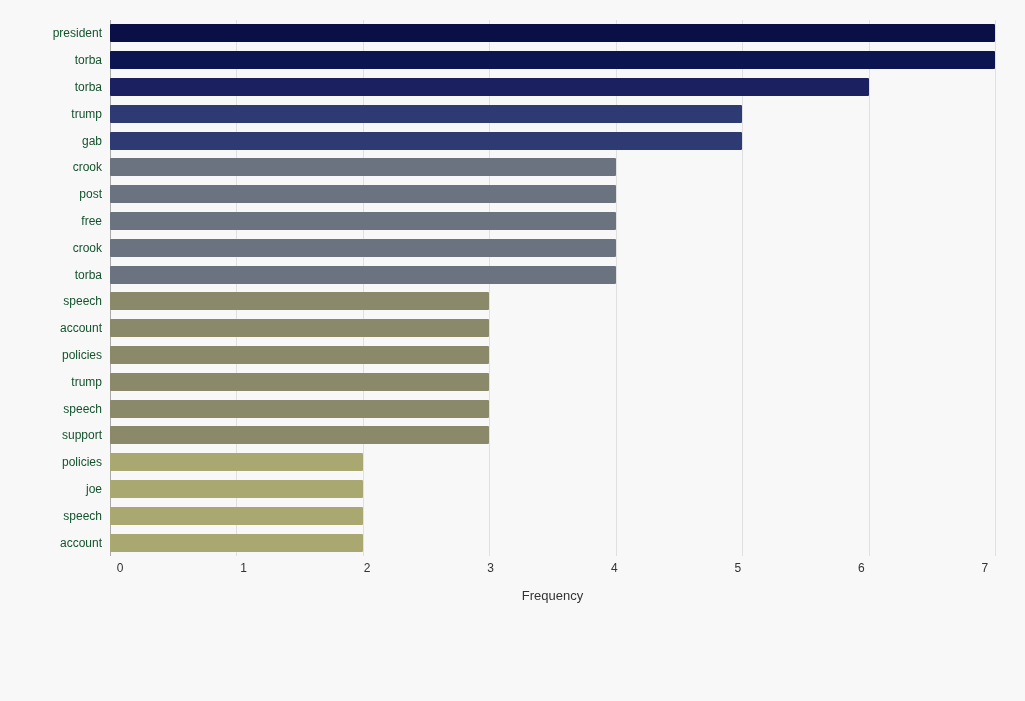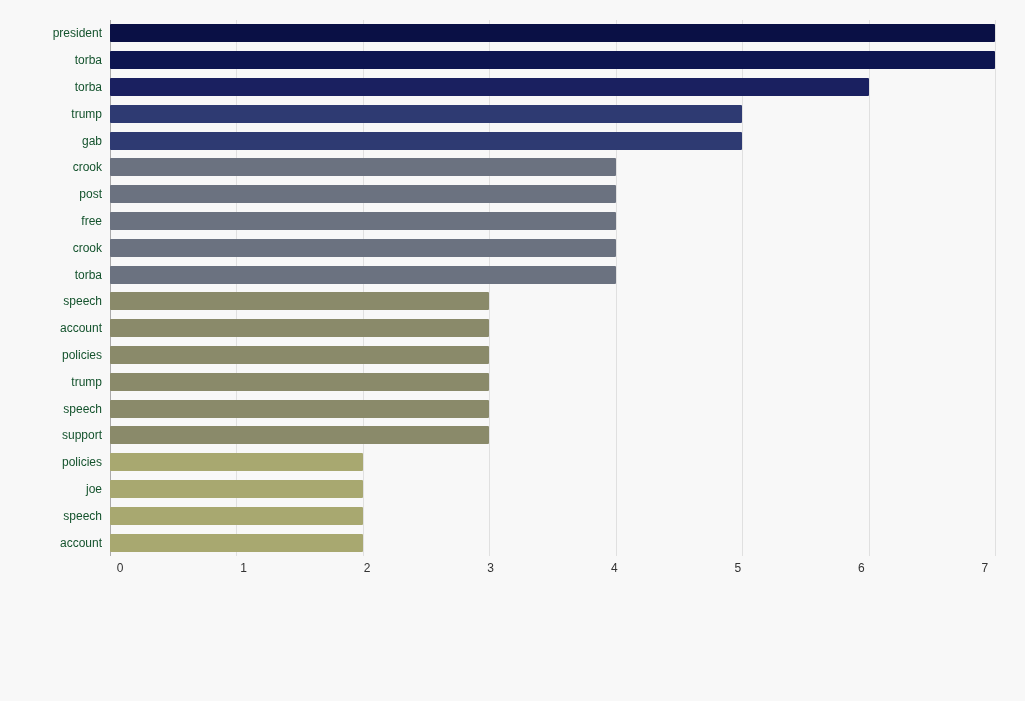"Frequency" div.x-axis-label { html: none -> <div>Frequency</div> }
